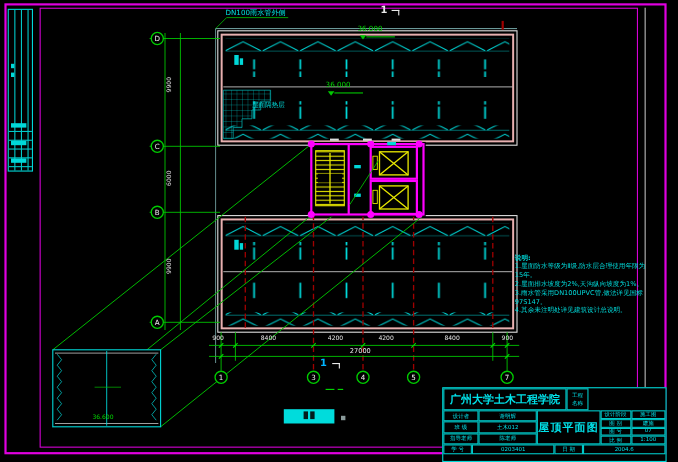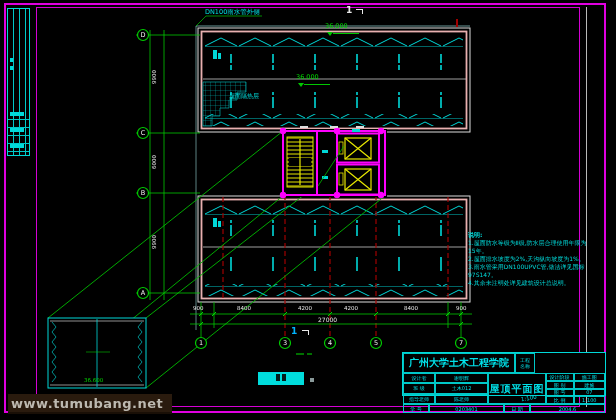"广州大学土木工程学院" #titleblock { height: 44px -> 68px }
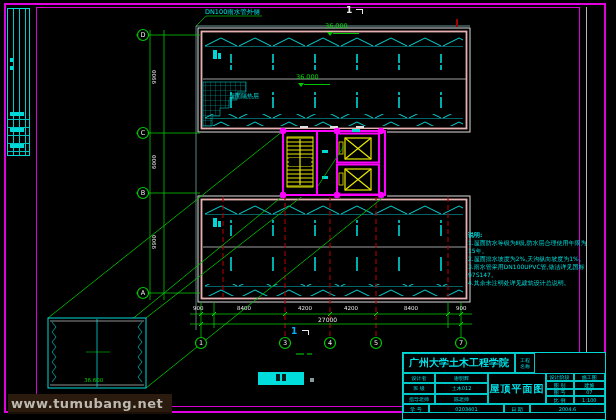"www.tumubang.net" div { html: <div>www.tumubang.net</div> -> none }
